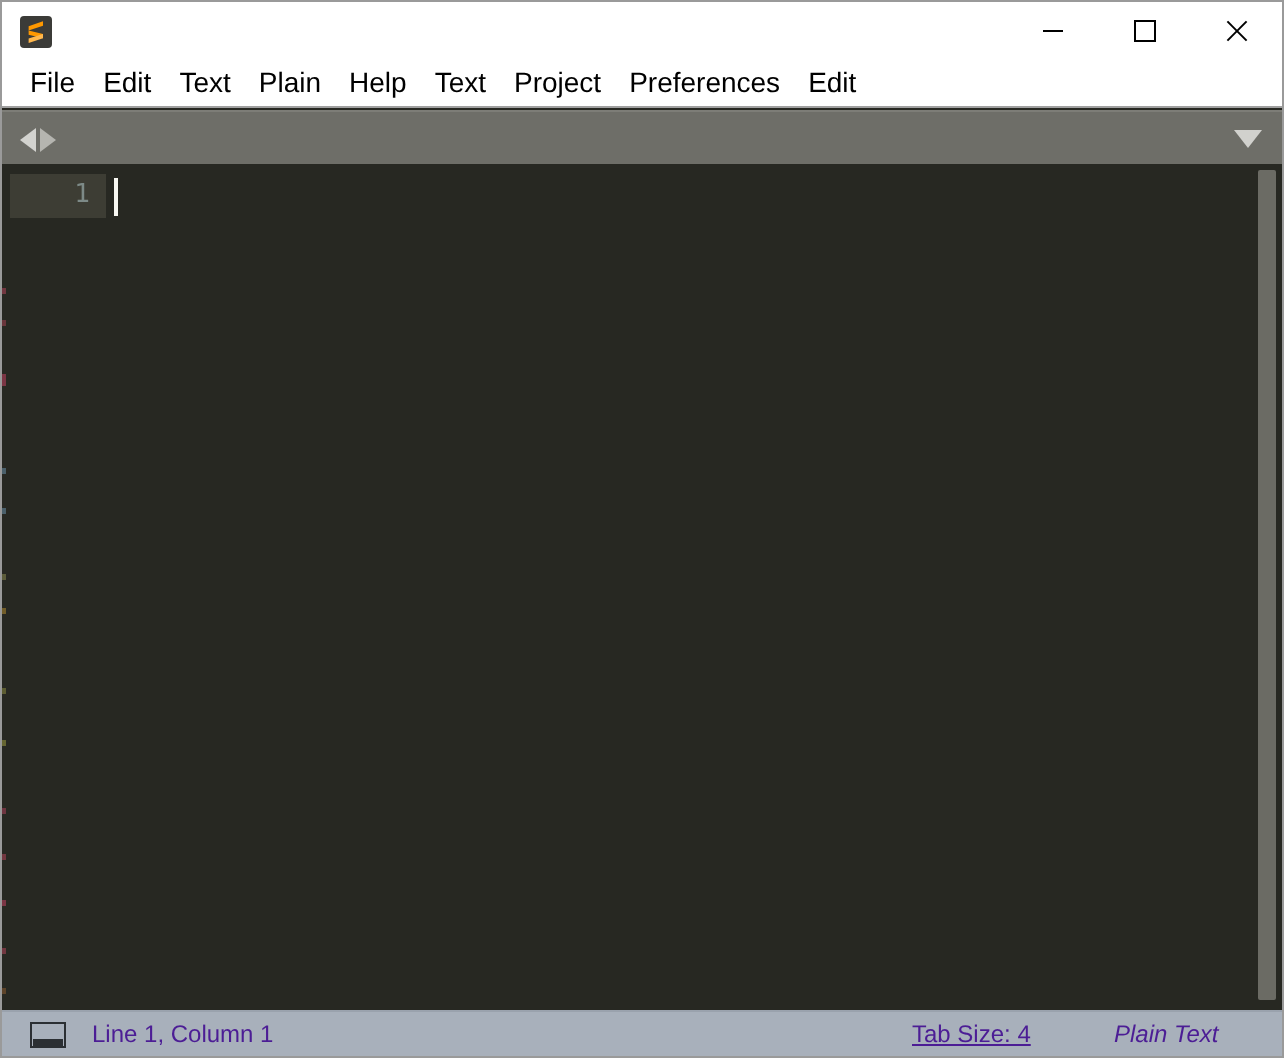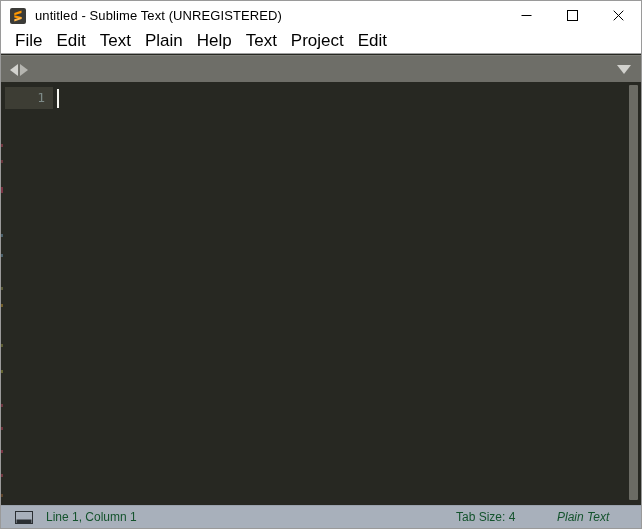"untitled - Sublime Text (UNREGISTERED)" div.title-text { html: <div>untitled - Sublime Text (UNREGISTERED)</div> -> none }
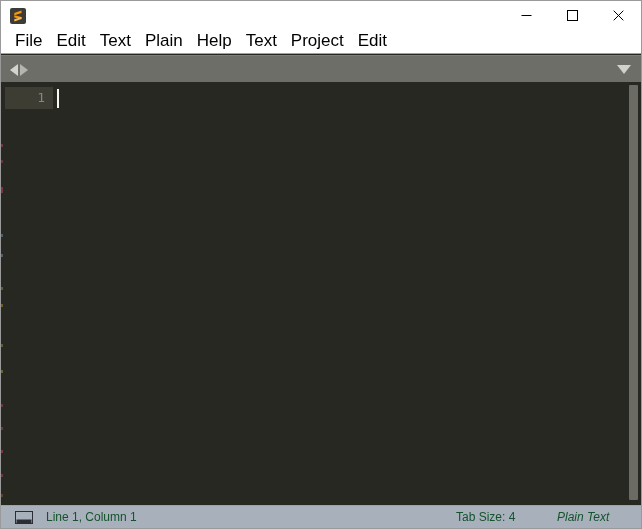"File" .menu-item { font-size: 17px -> 14px }
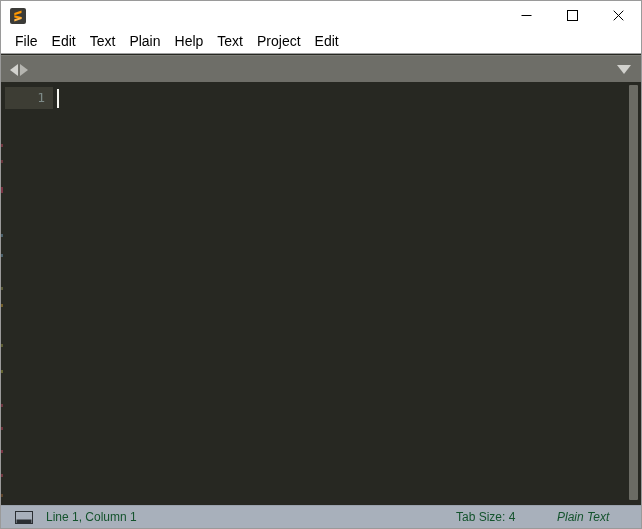"Preferences" div.menu-item { html: none -> <div>Preferences</div> }
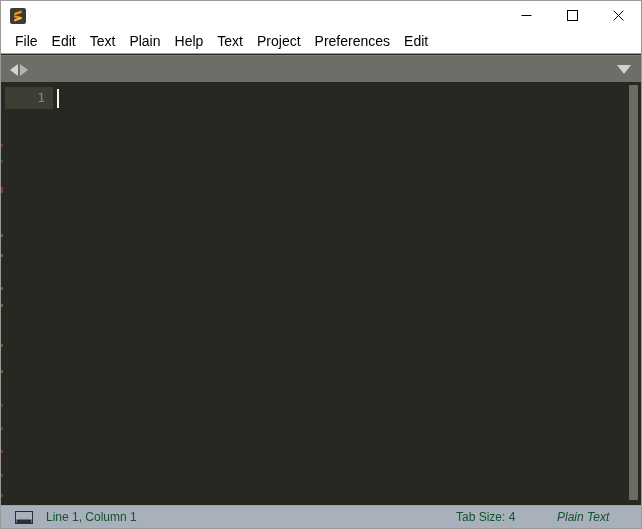"Line 1, Column 1" .status-text { color: #14532d -> #4c1d95 }
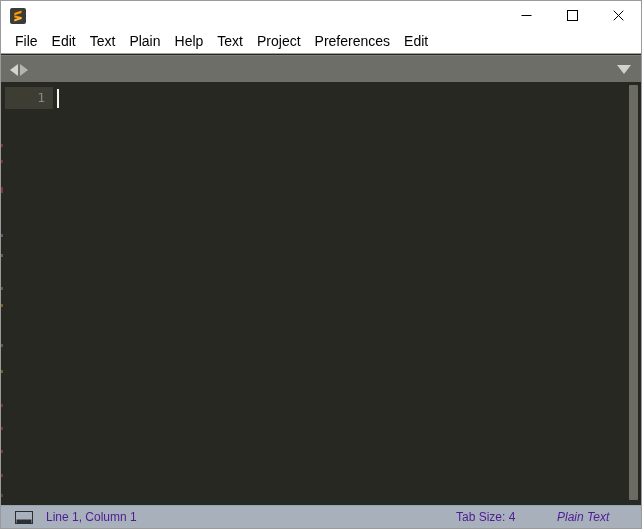"Tab Size: 4" .status-tabsize { text-decoration: none -> underline }
